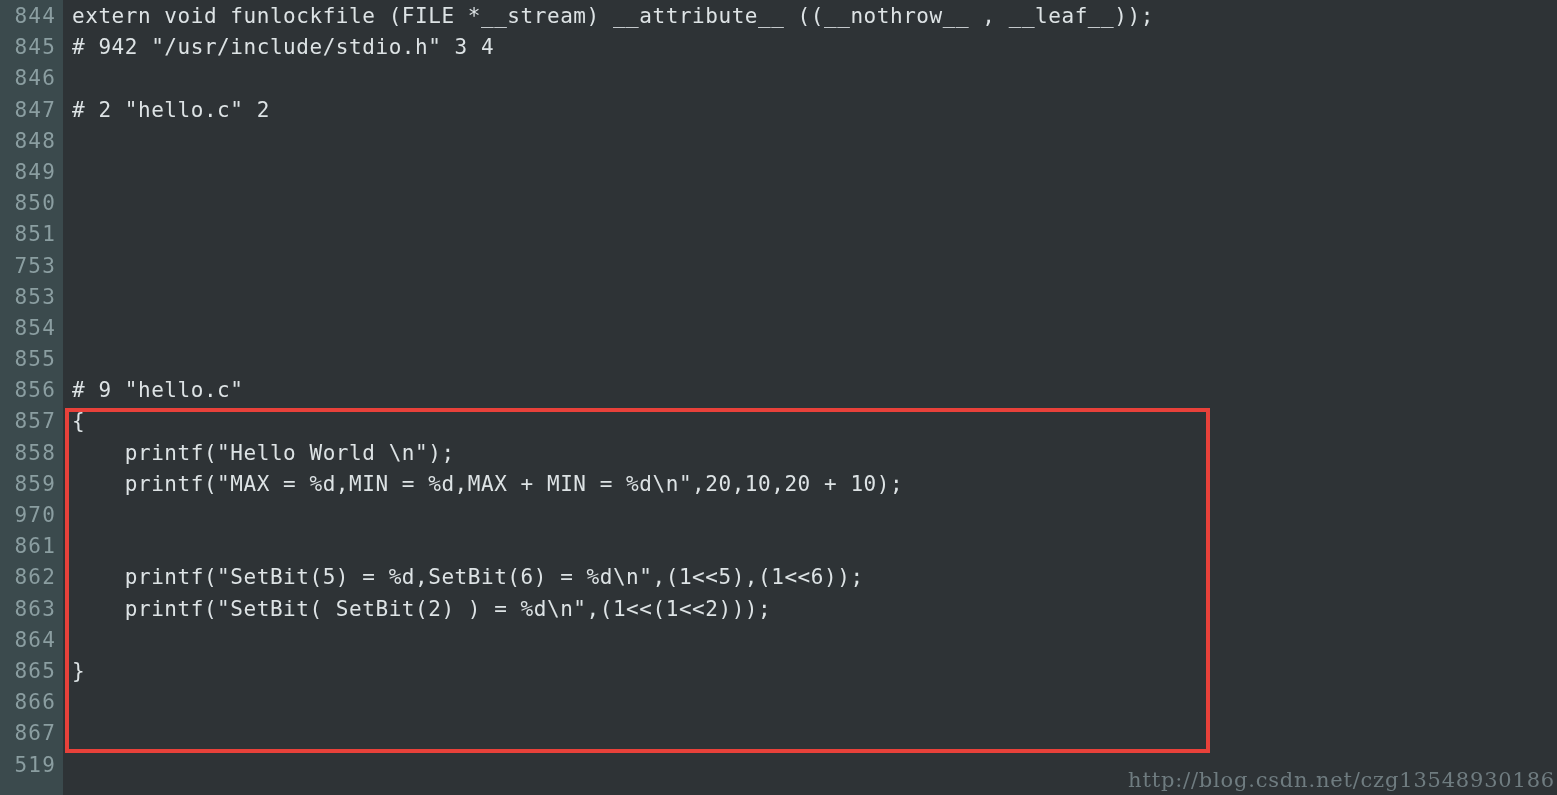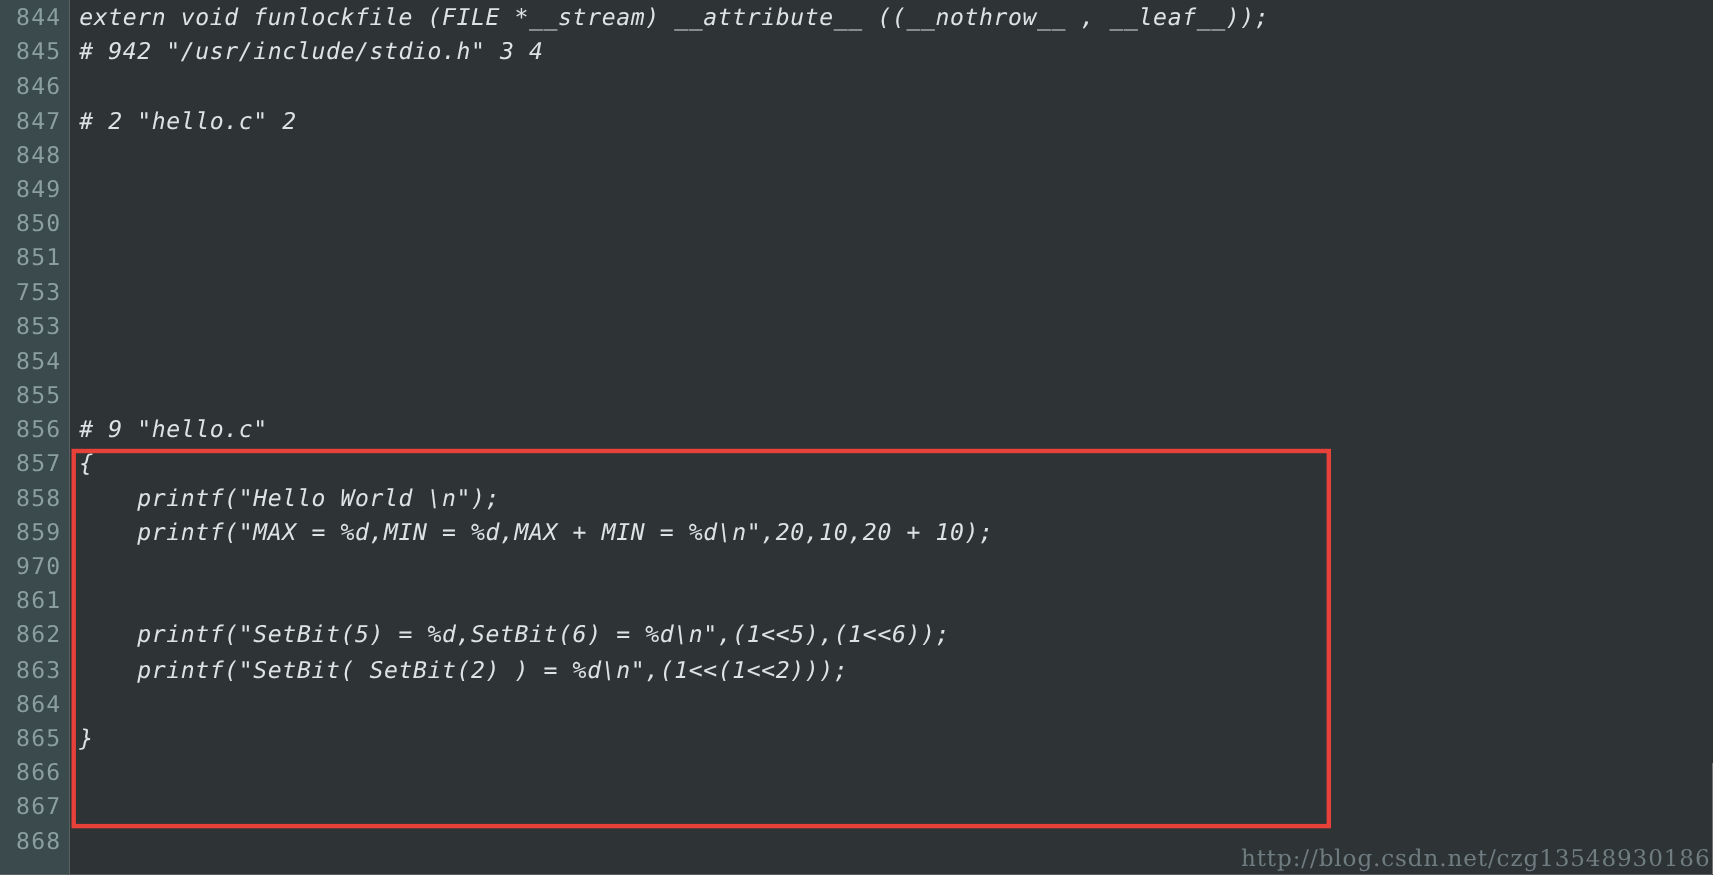"844" #editor { background: #ffffff -> #000000 }
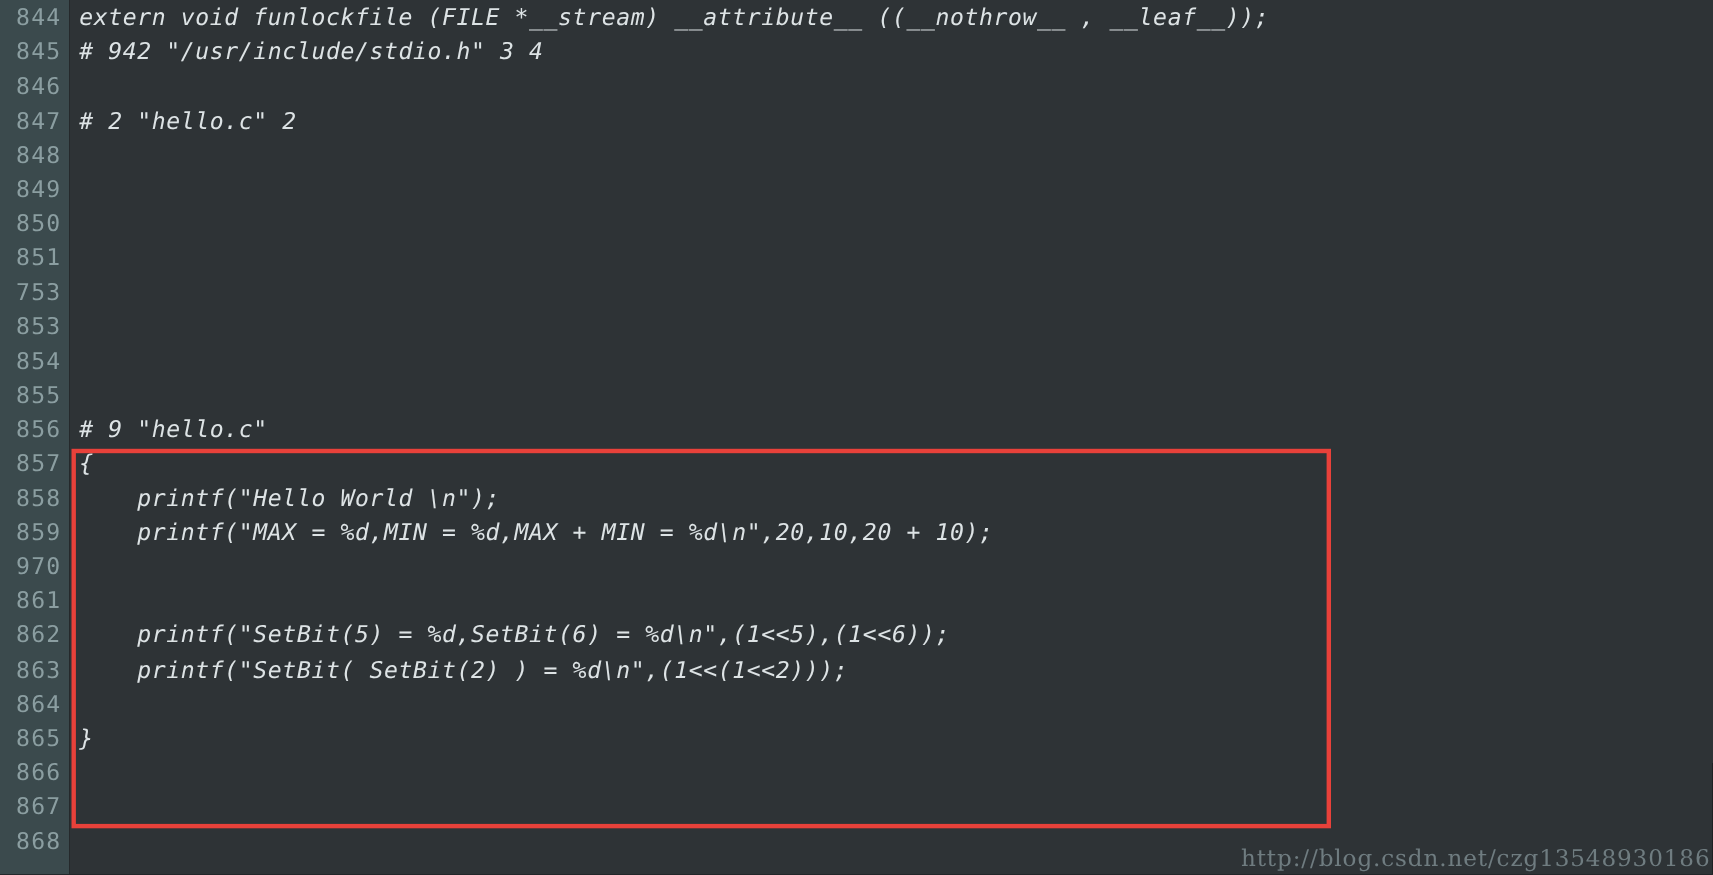"extern void funlockfile (FILE *__stream)" .code-line { font-style: italic -> none }
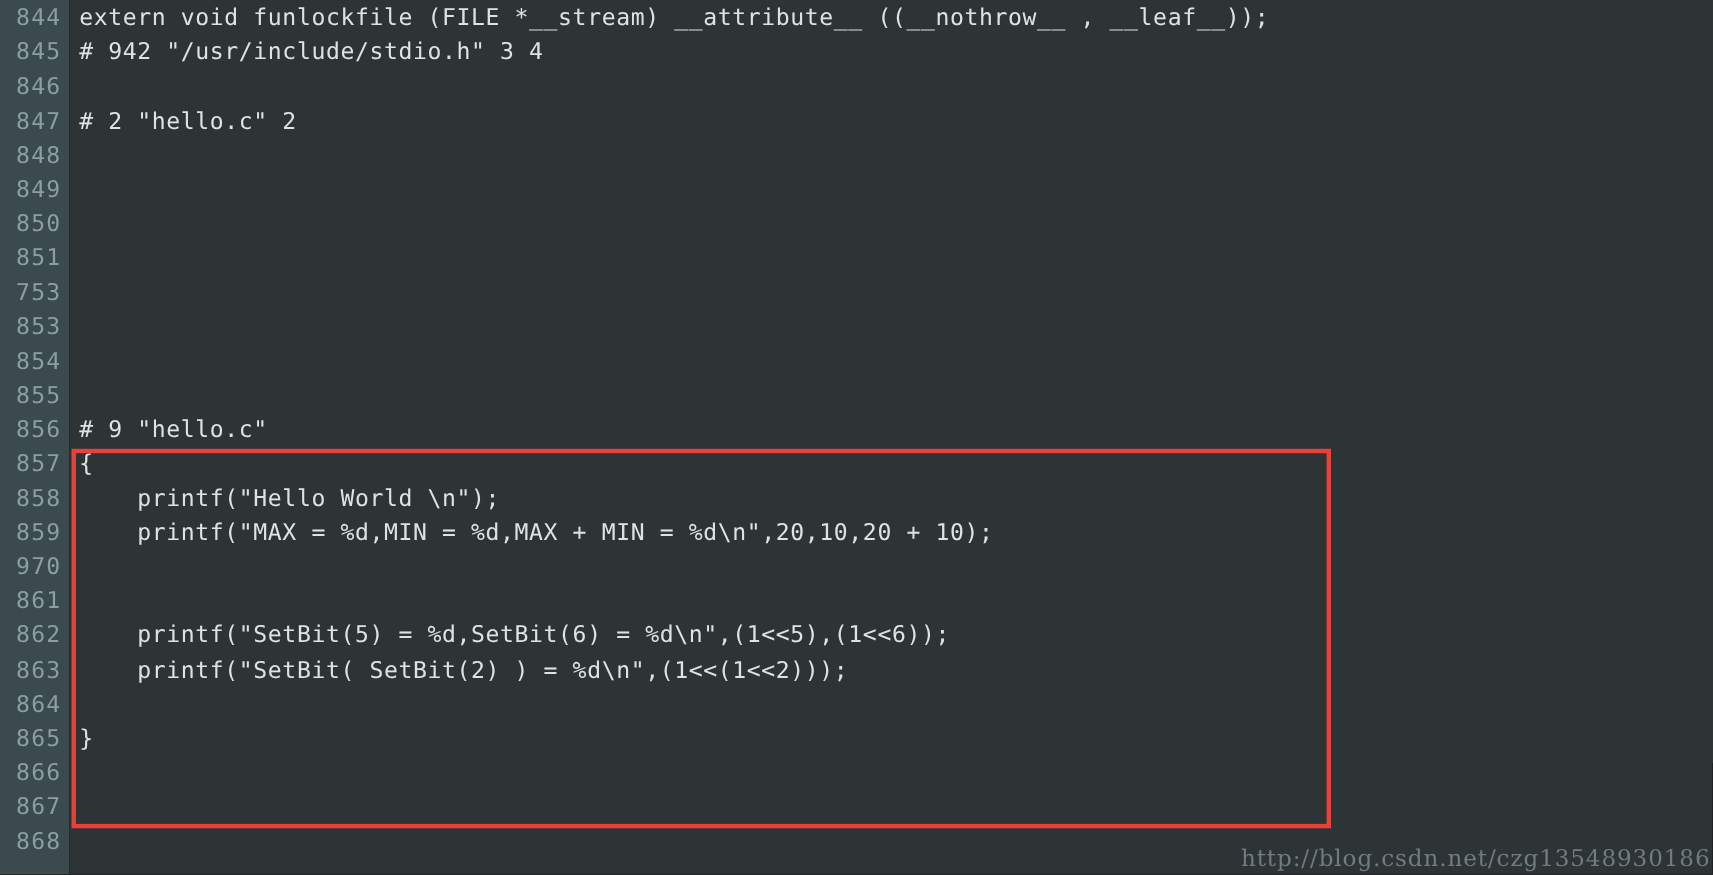"868" div.gutter-line { text: 868 -> 519 }
